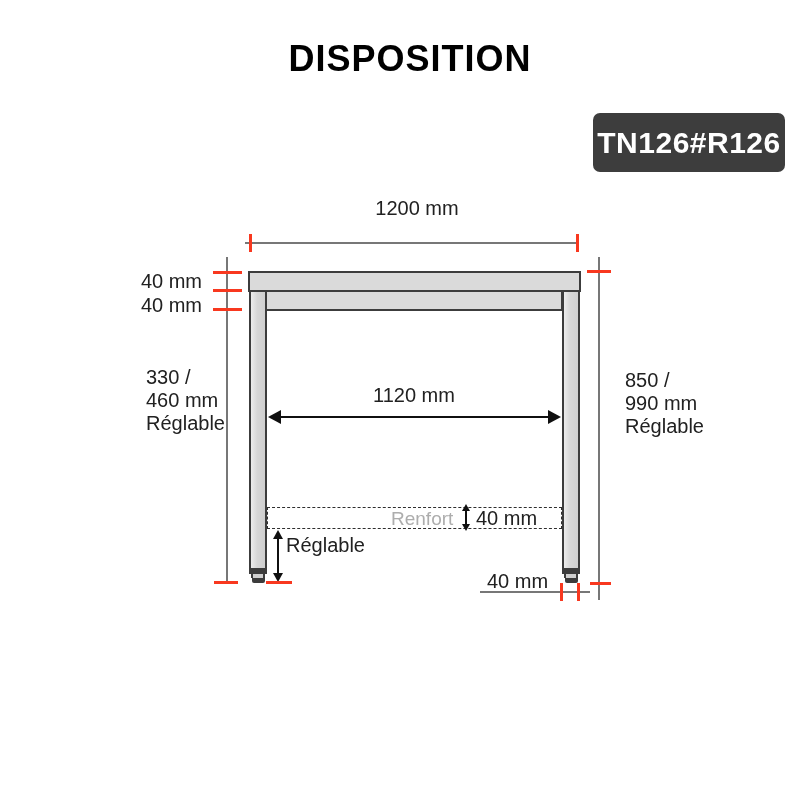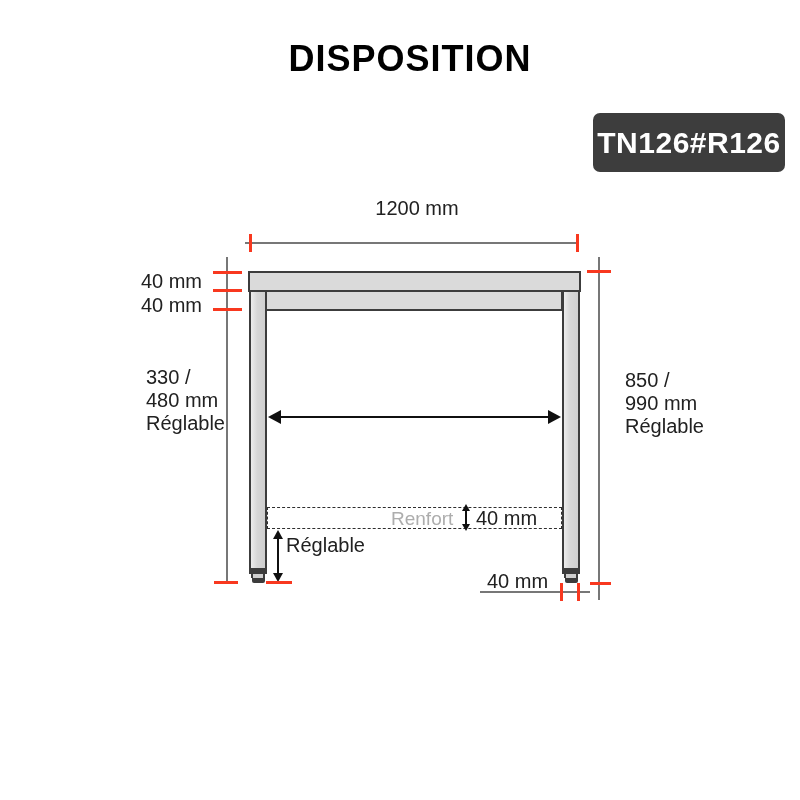"480 mm" div { text: 480 -> 460 }
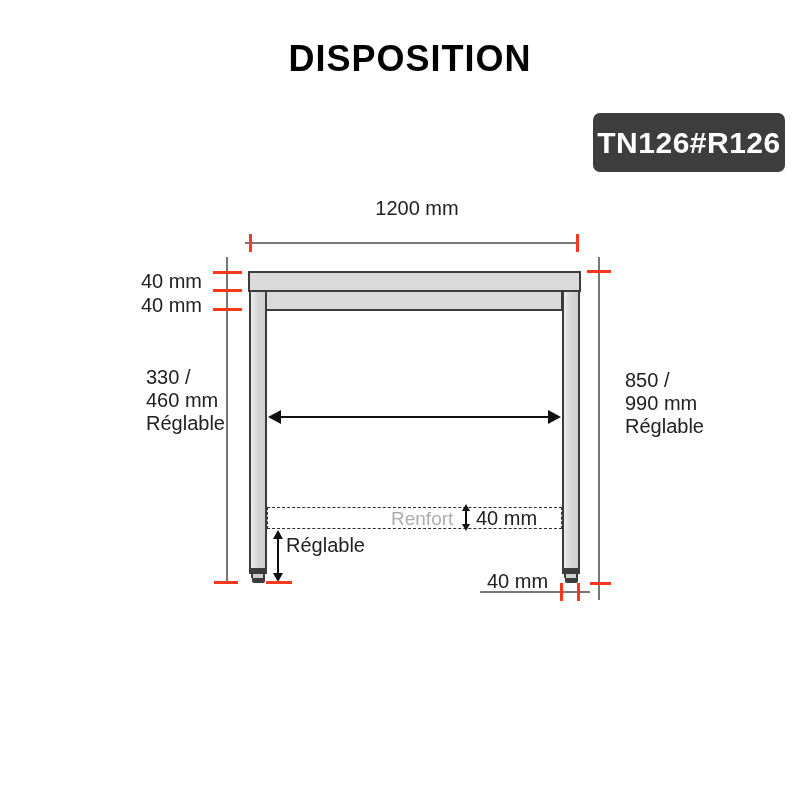"1120 mm" div.abs { html: none -> <div>1120 mm</div> }
